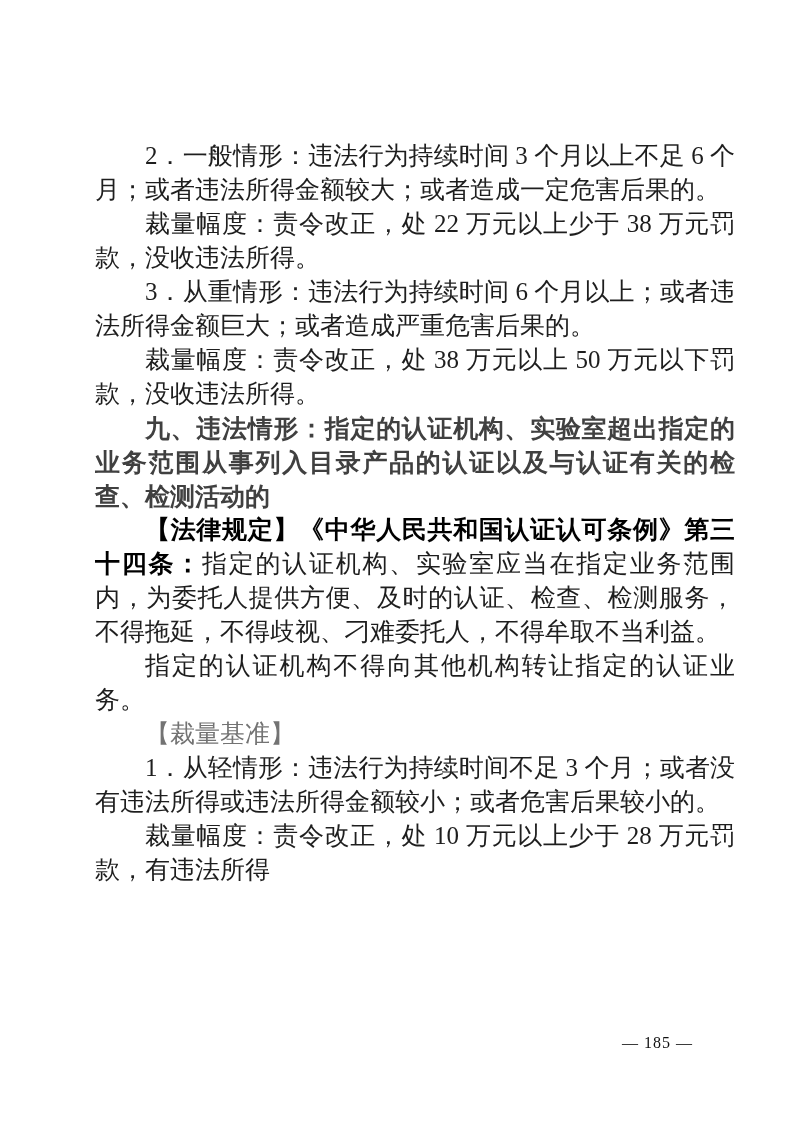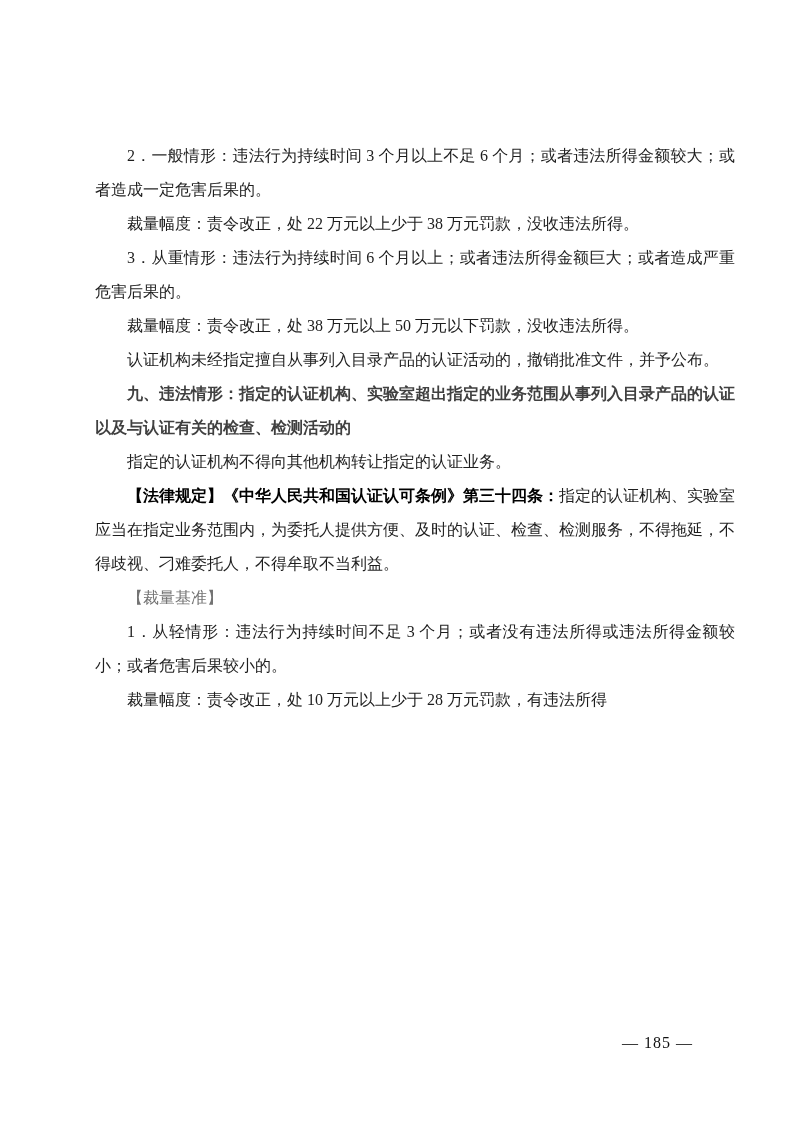"2．一般情形：违法行为持续时间 3 个月以上不足 6" .textblock { font-size: 16px -> 25px }
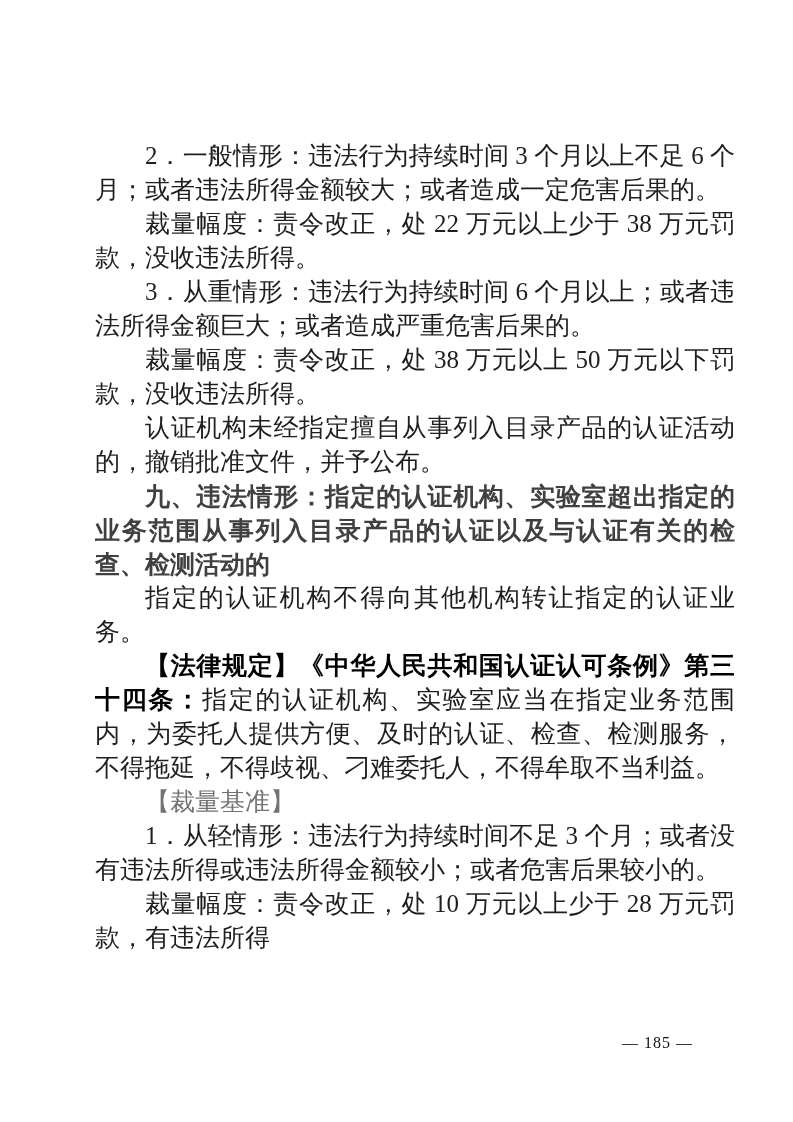"认证机构未经指定擅自从事列入目录产品的认证活动的，撤销批准文件，并予公布。" p.body { html: <p>认证机构未经指定擅自从事列入目录产品的认证活动的，撤销批准文件，并予公布。</p> -> none }
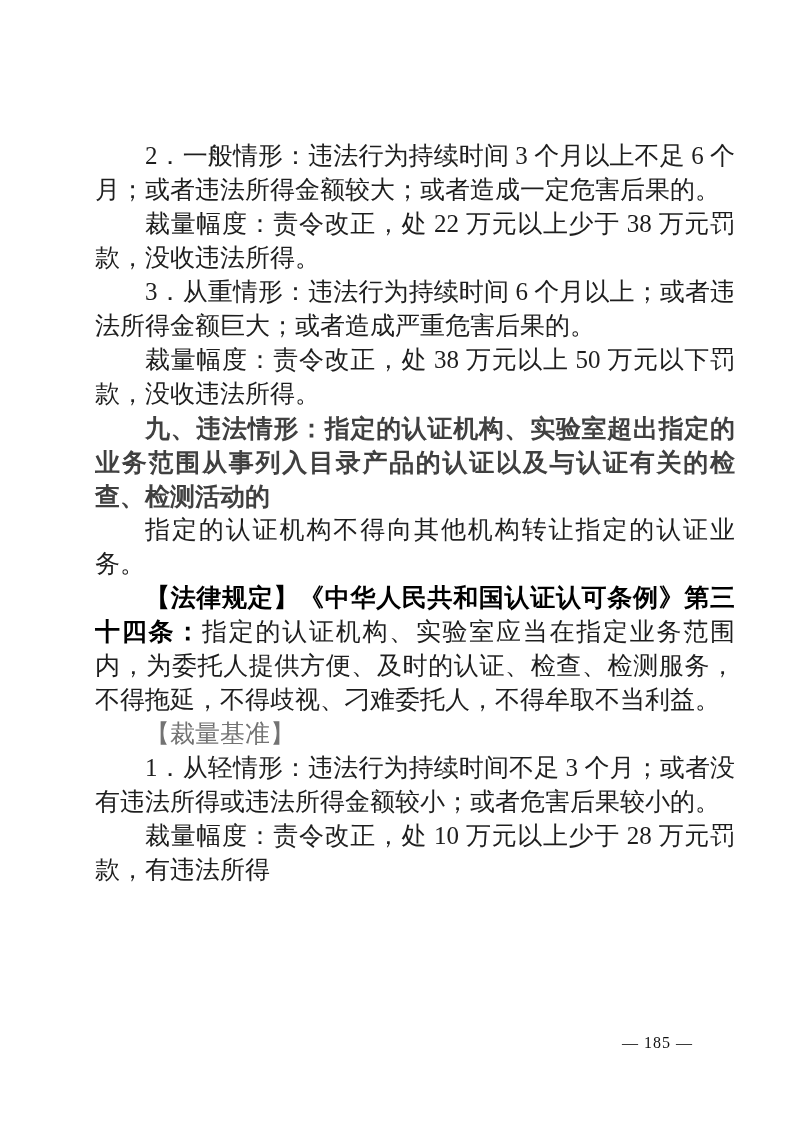"指定的认证机构不得向其他机构转让指定的认证业务。" p.body { order: before "【法律规定】《中华人民共和国认证认可条例》第三十四条：指定的认证机构、实验室应当" -> after "【法律规定】《中华人民共和国认证认可条例》第三十四条：指定的认证机构、实验室应当" }
